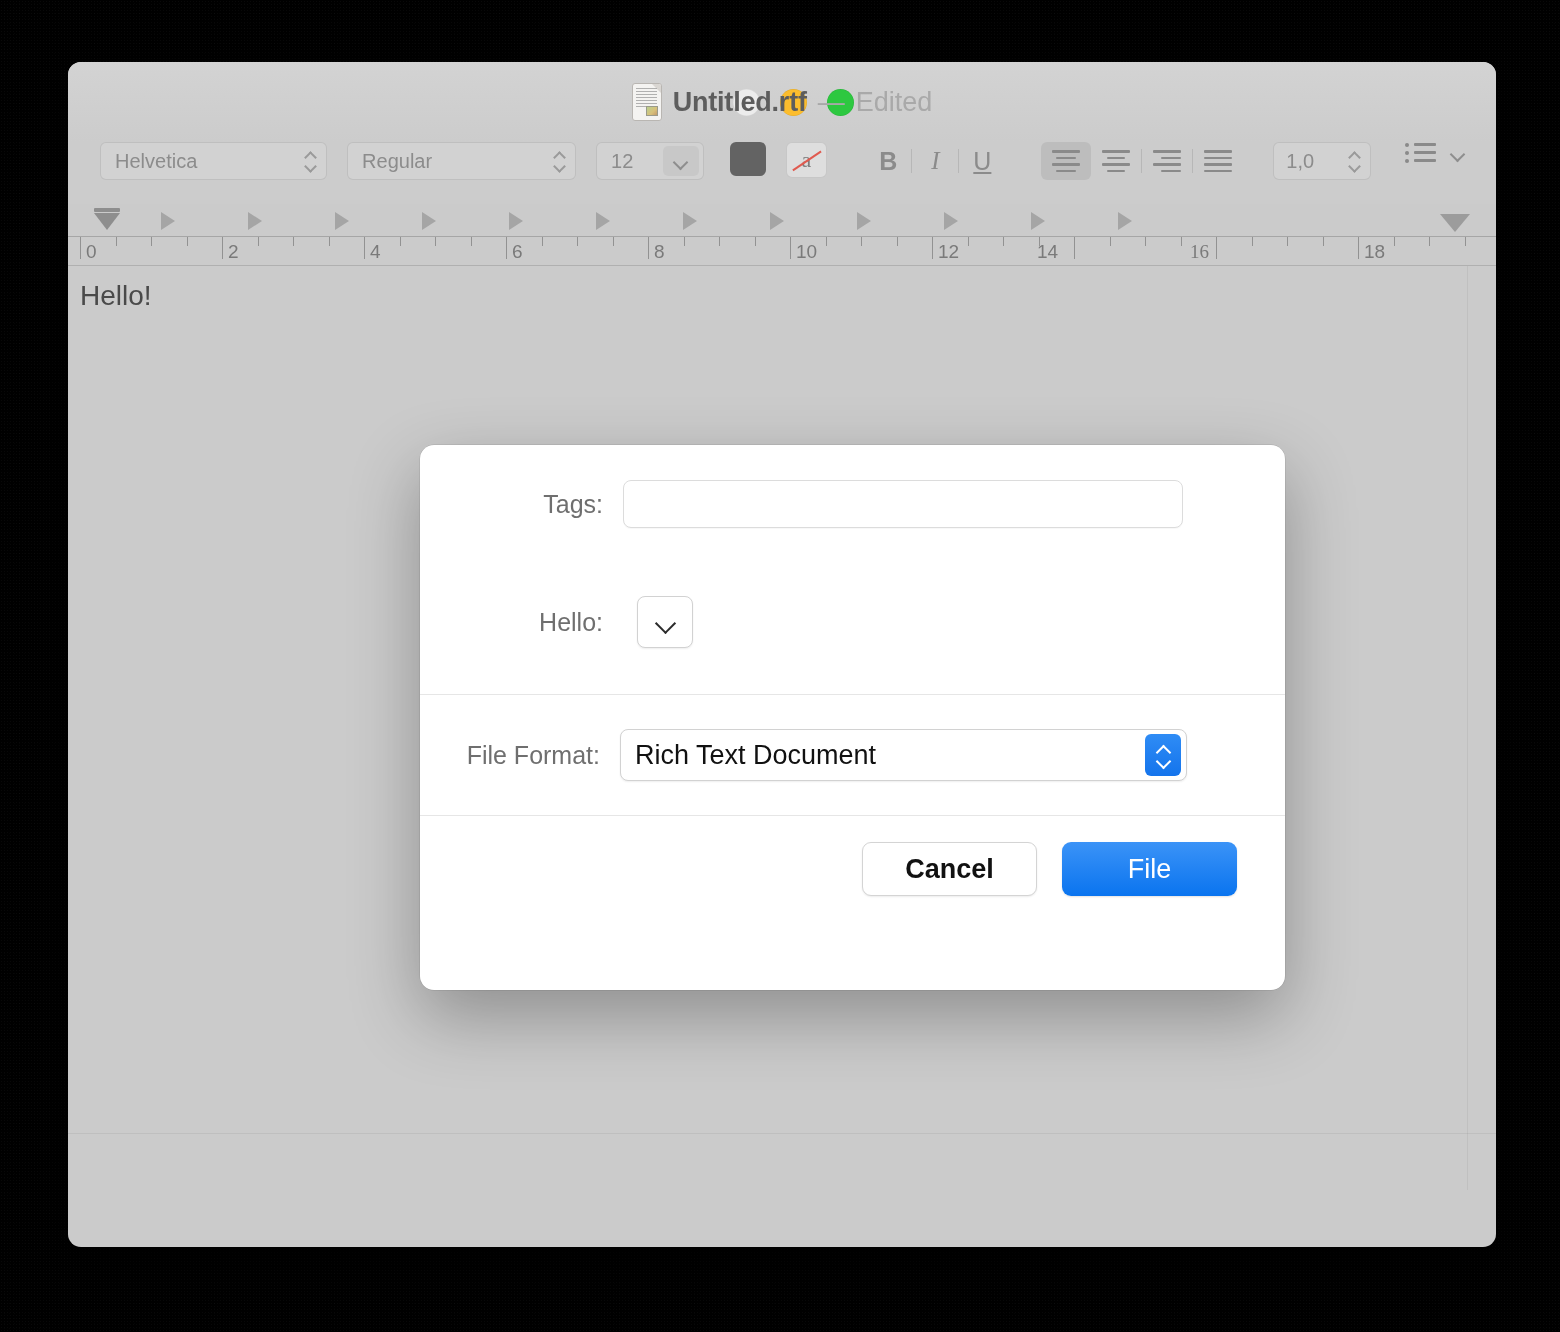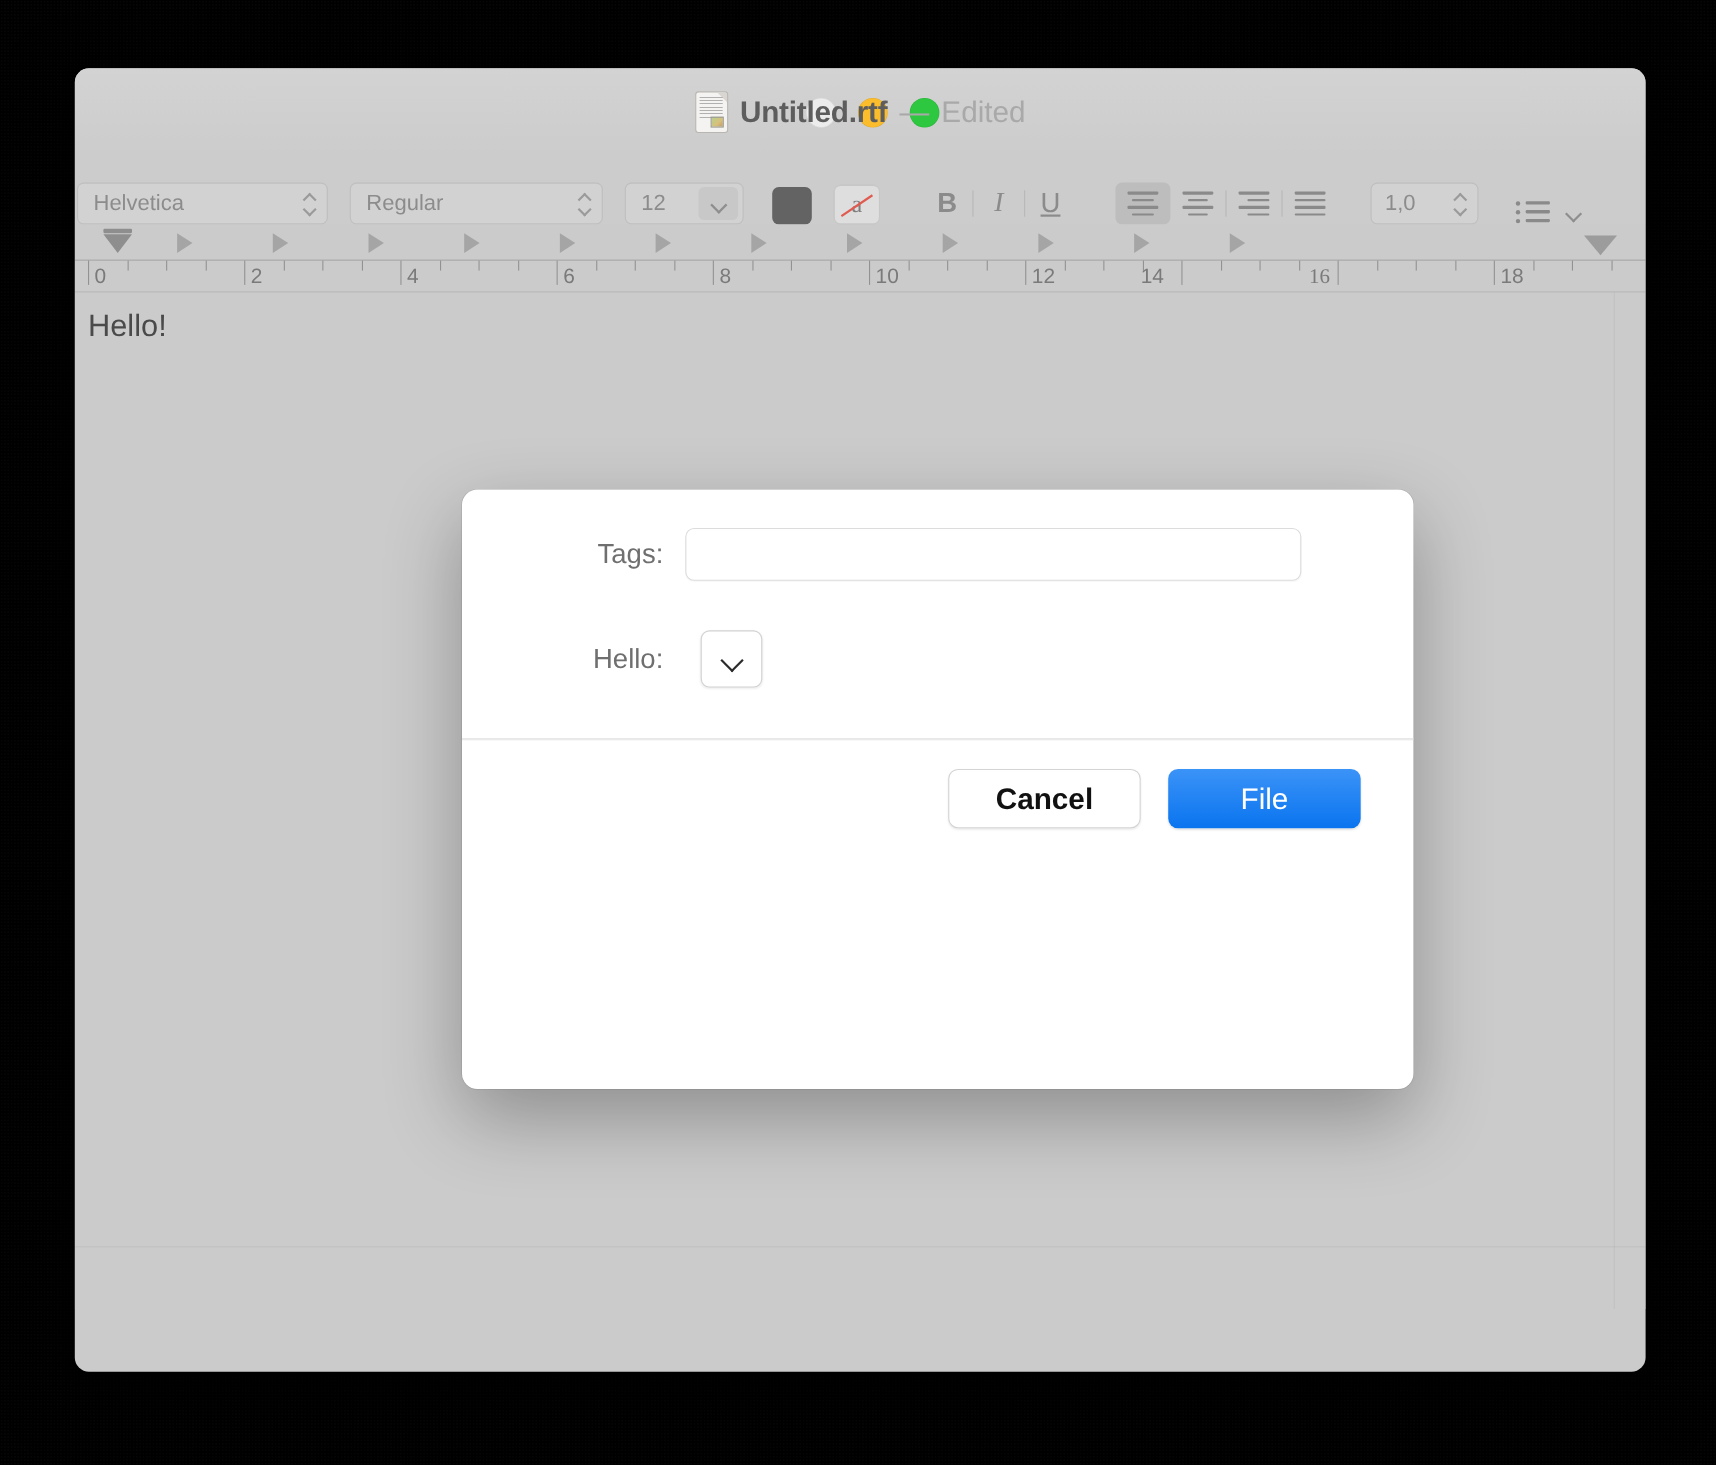"Helvetica" .toolbar { align-items: flex-end -> flex-start; padding: 0 2px -> 0 32px }
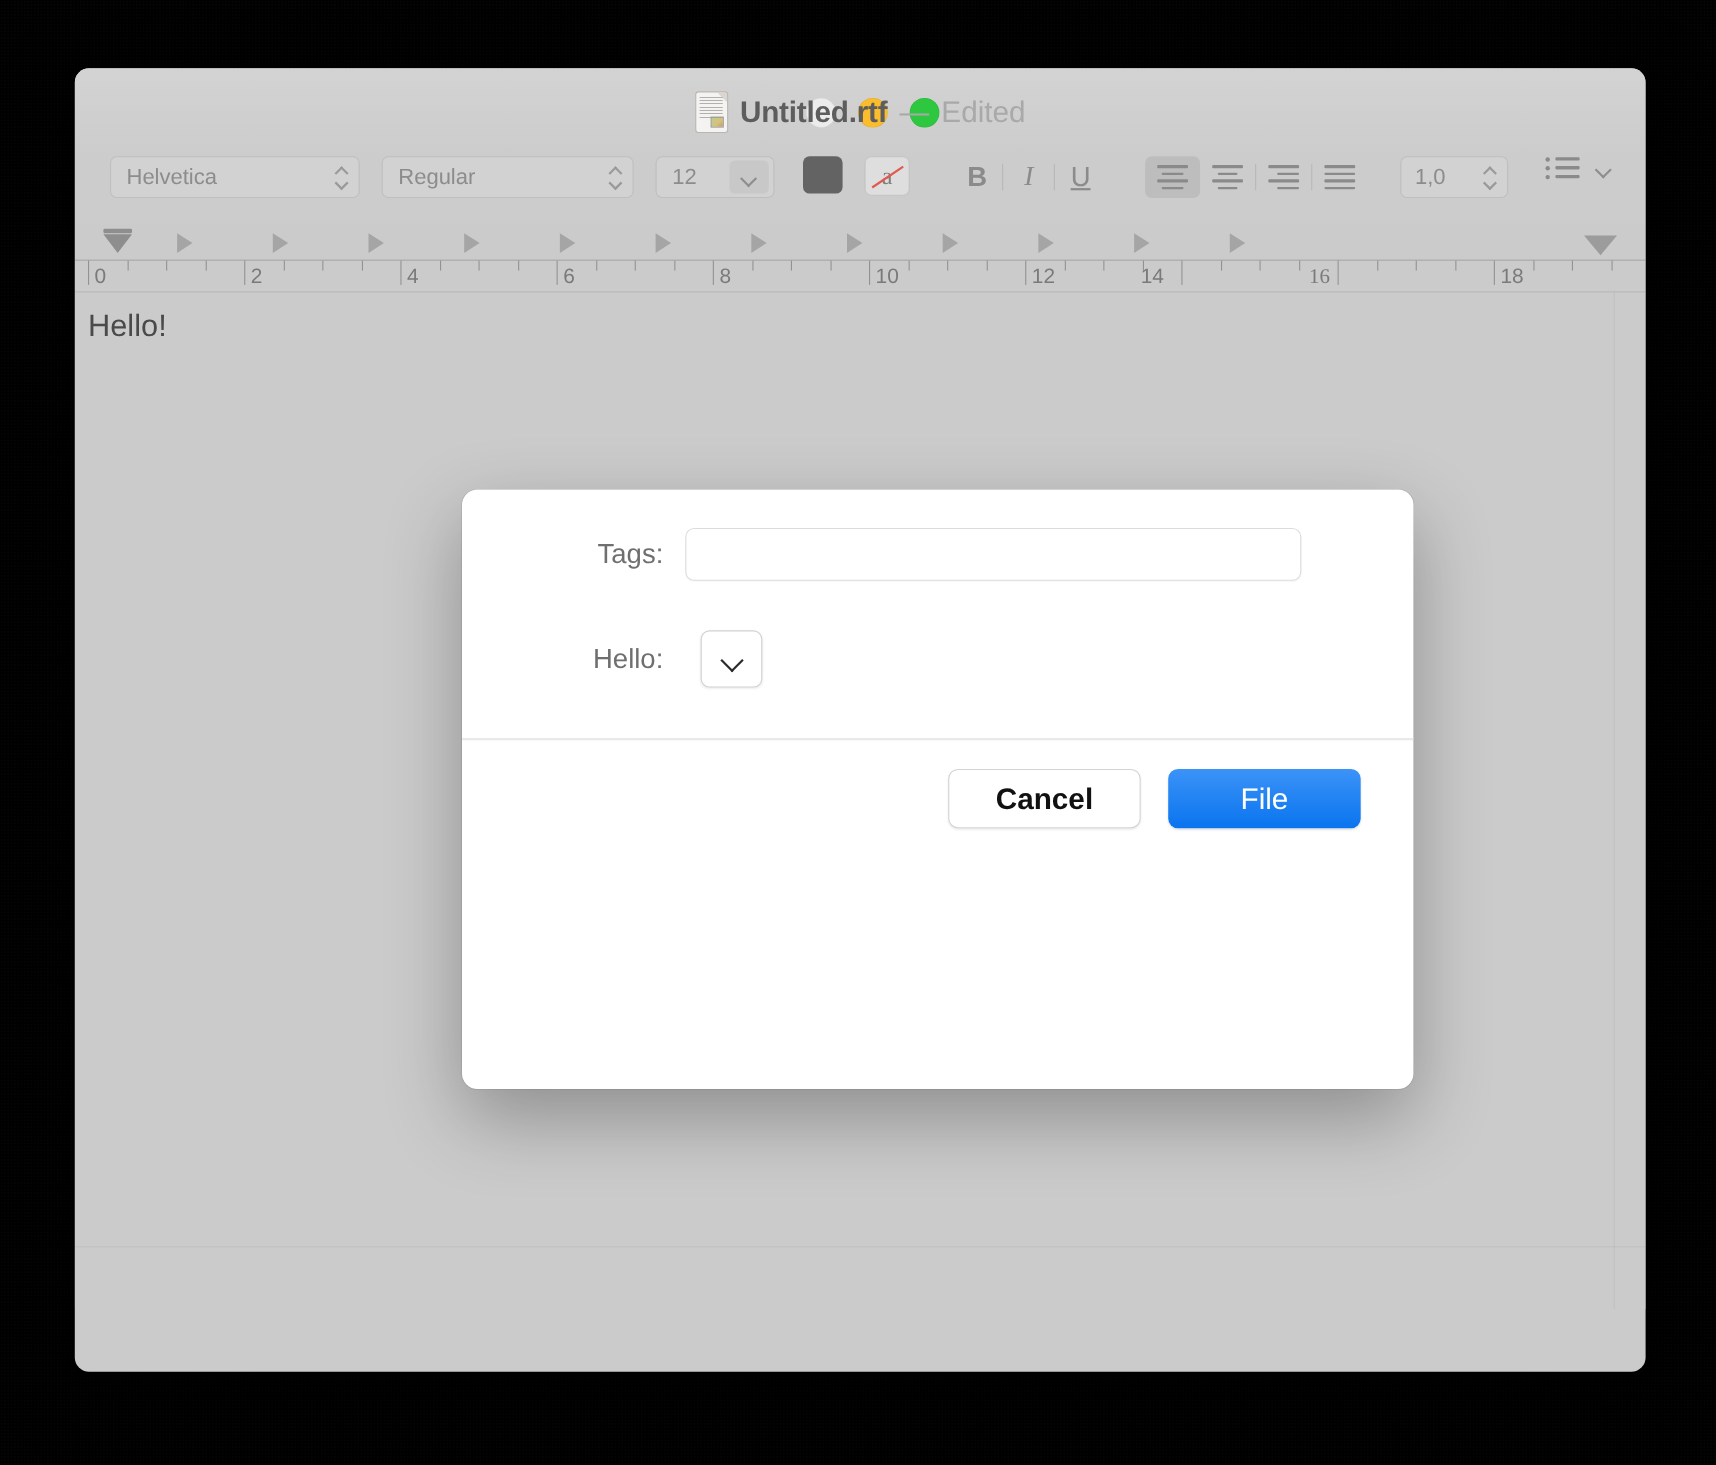"Tags:" .tags-row { margin-bottom: 45px -> 68px }
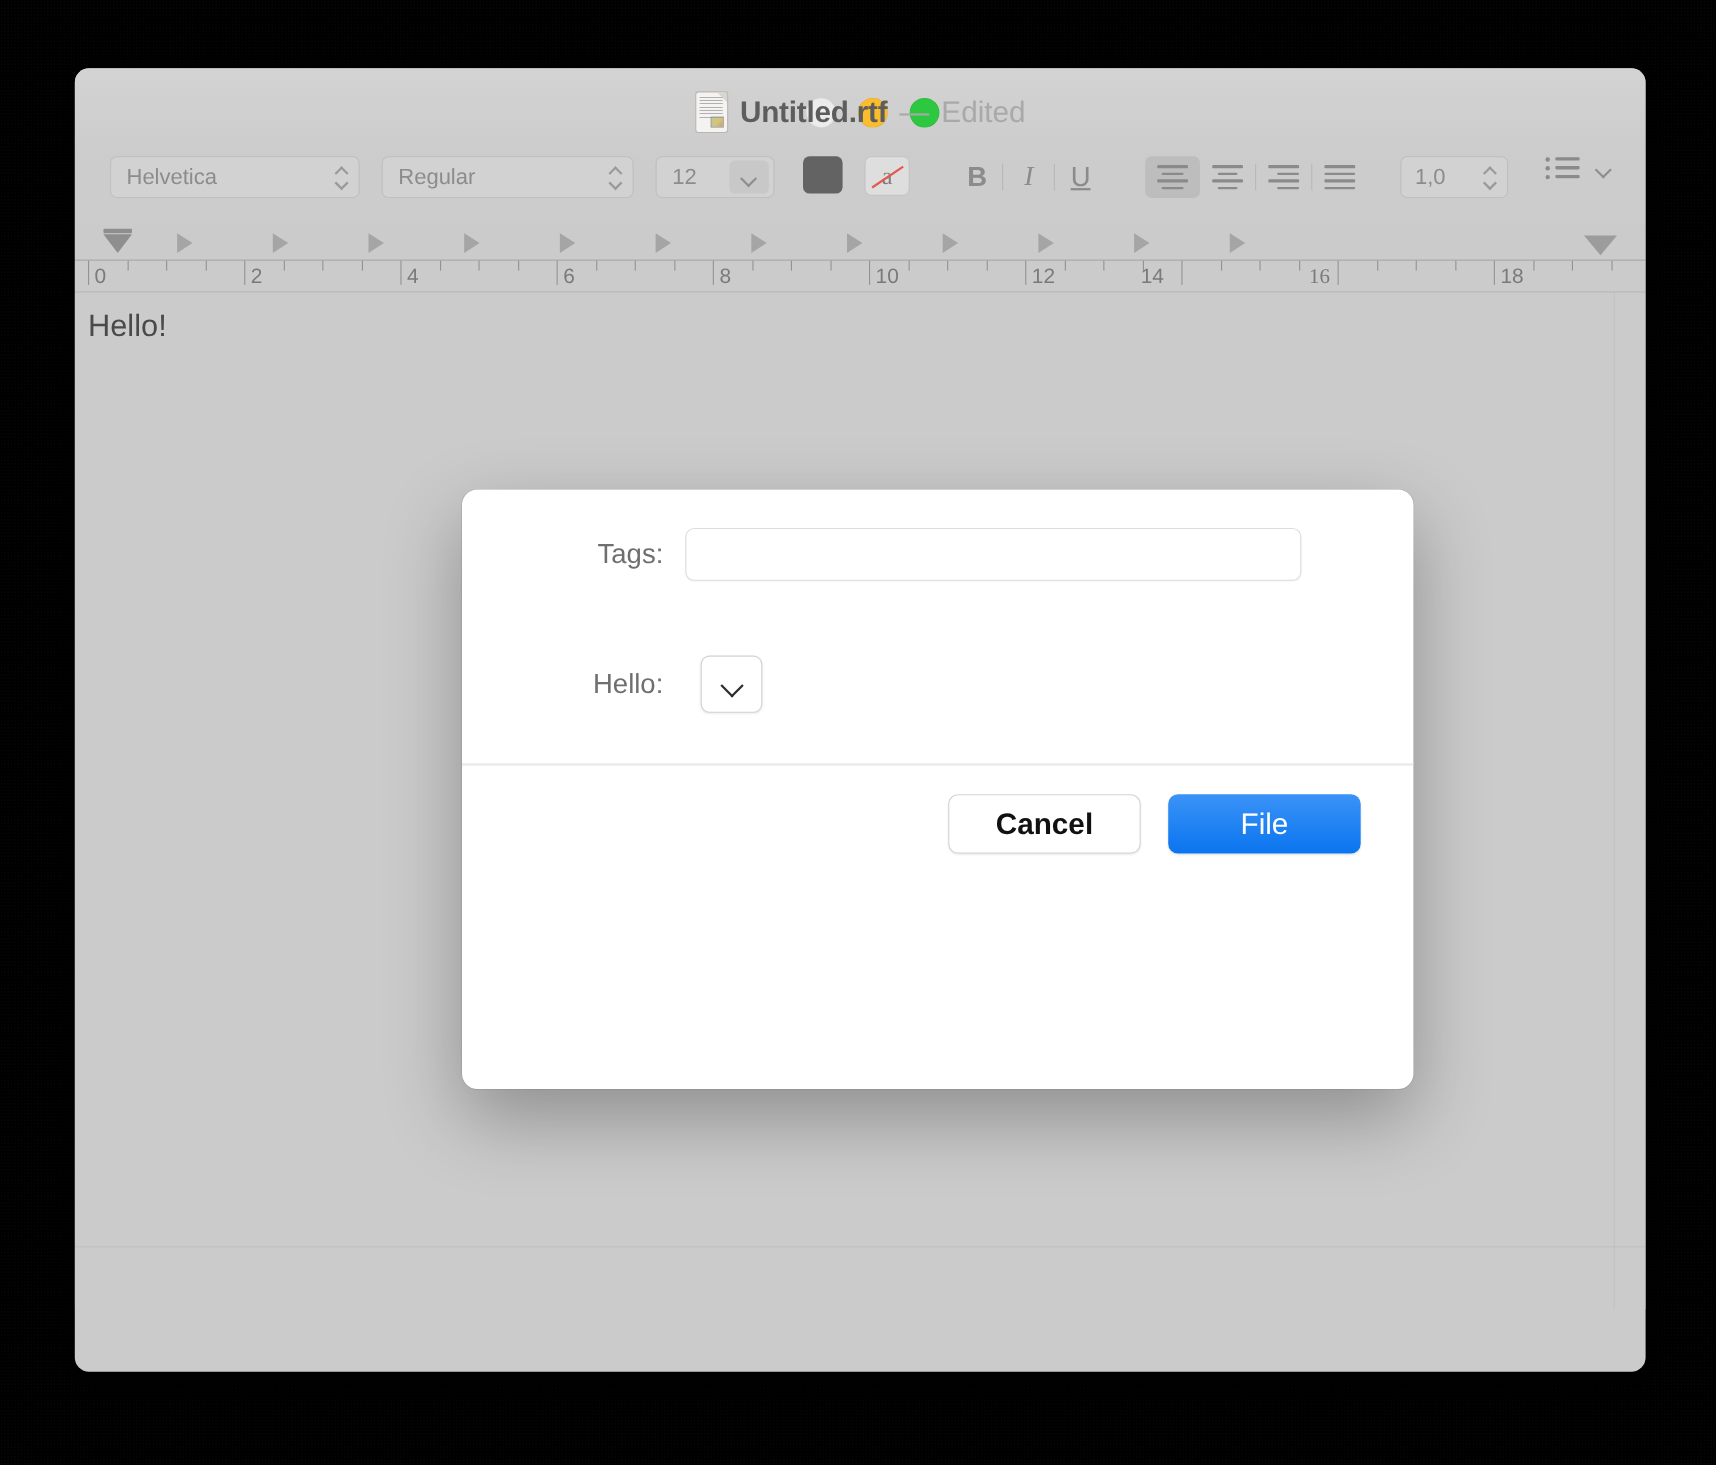"File Format:" div.format-section { html: none -> <div> <div> <div>File Format:</div> <div> <span>Rich Text Document</span> <span> <span></span> <span></span> </span> </div> </div> </div> }
